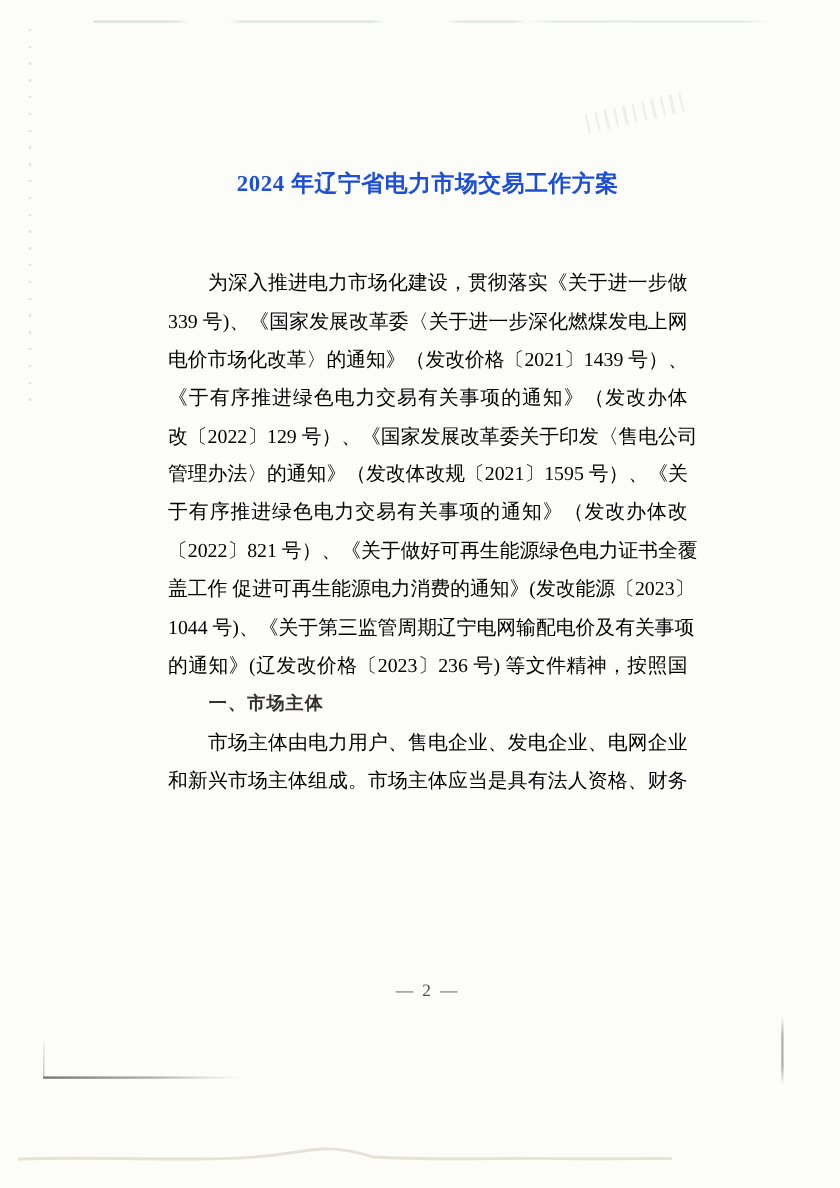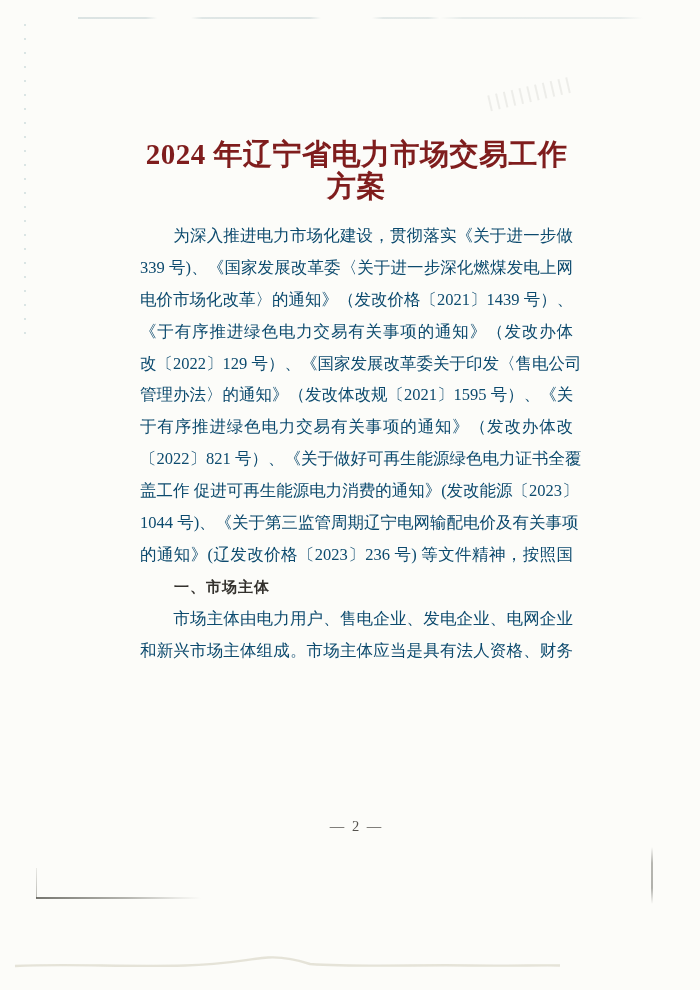"2024 年辽宁省电力市场交易工作方案" .doc-title { color: #7f1d1d -> #1d4ed8; font-size: 29px -> 19px }
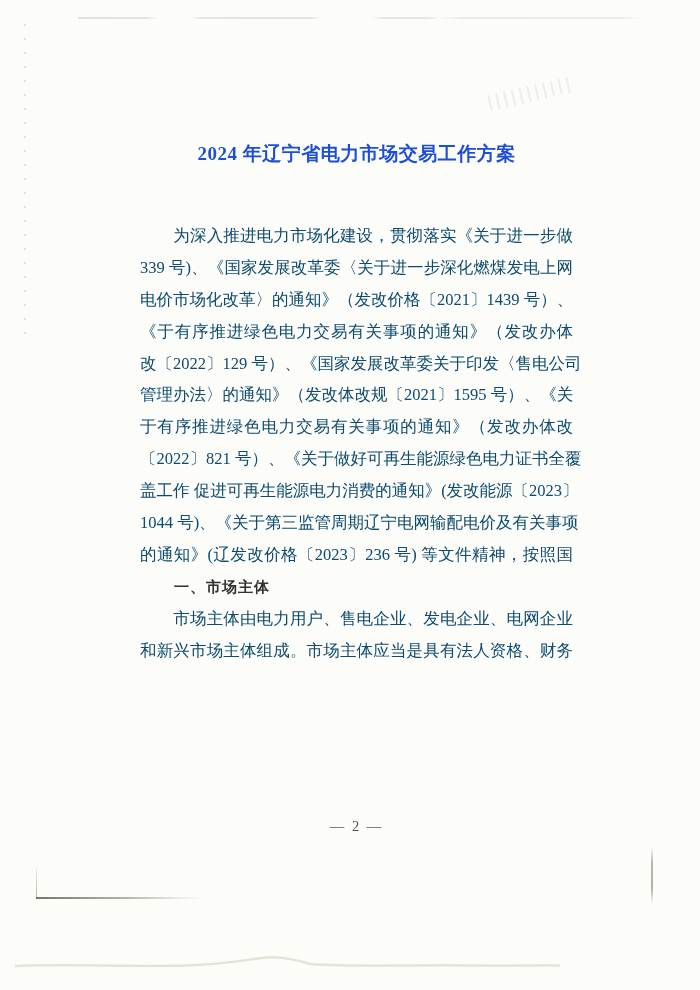"为深入推进电力市场化建设，贯彻落实《关于进一步做" .textline { color: #0c4a6e -> #000000 }
